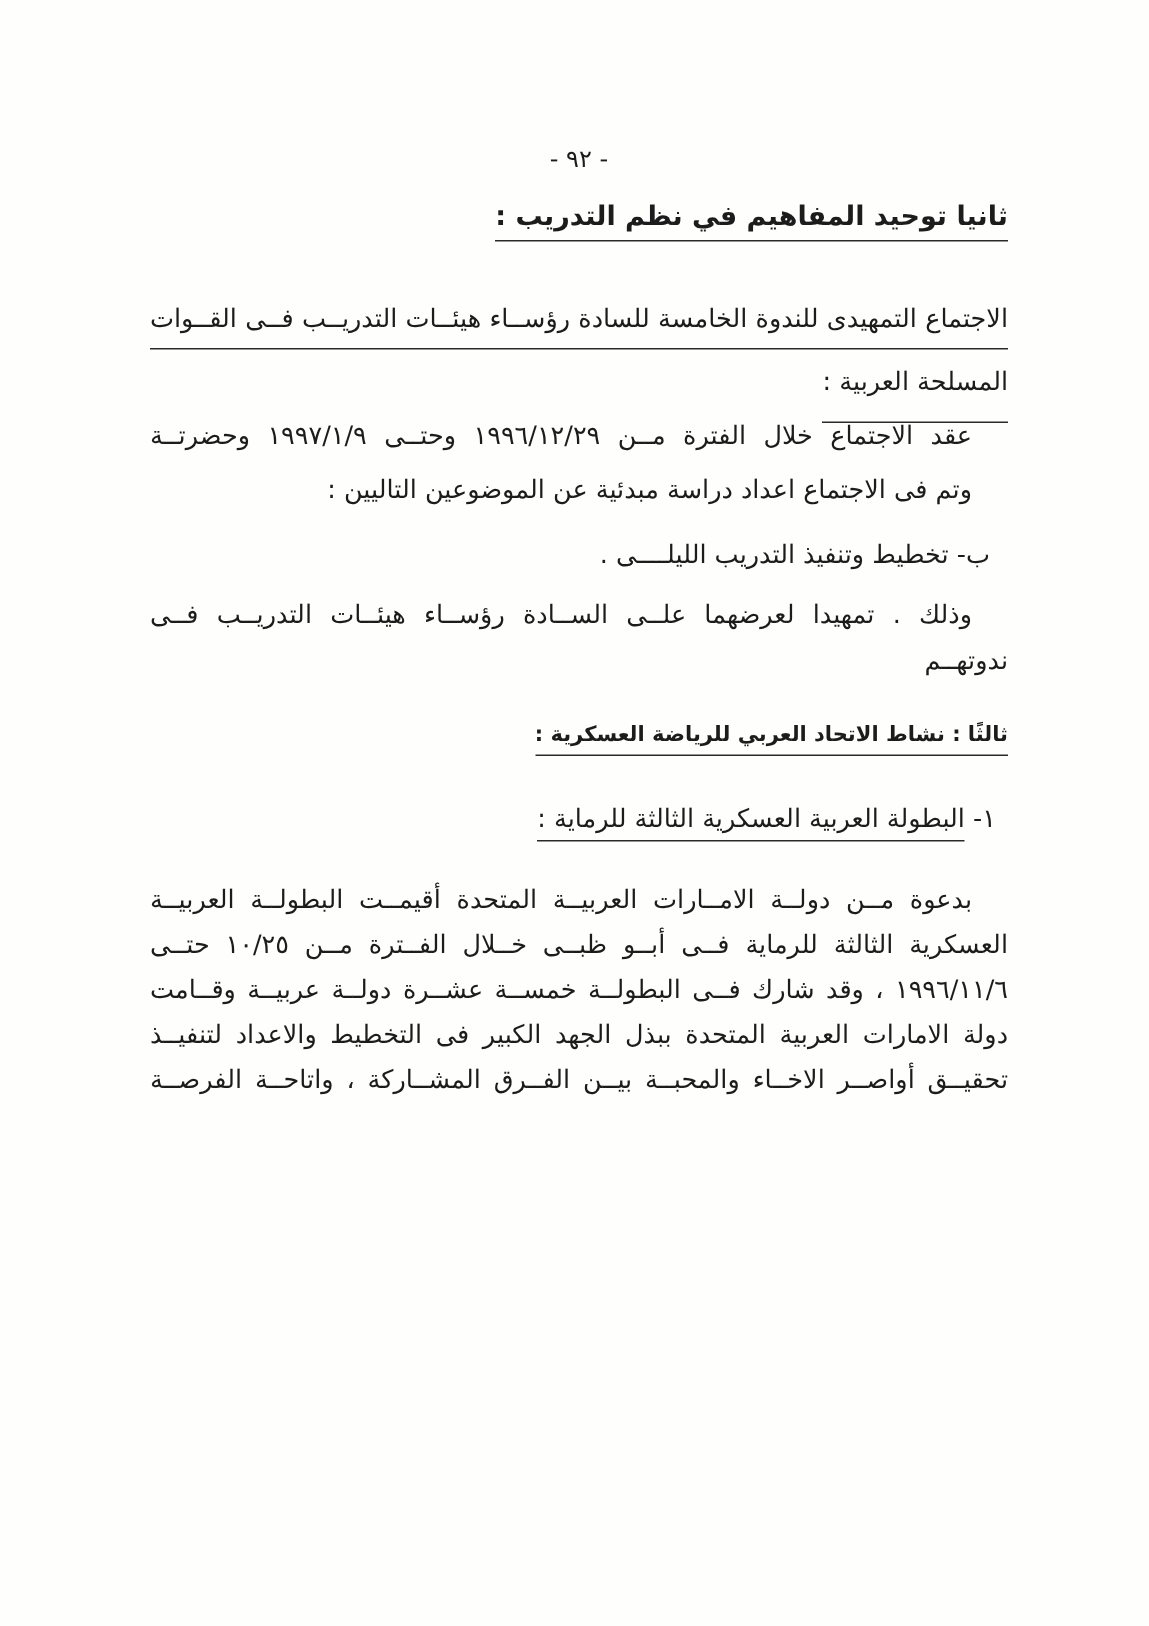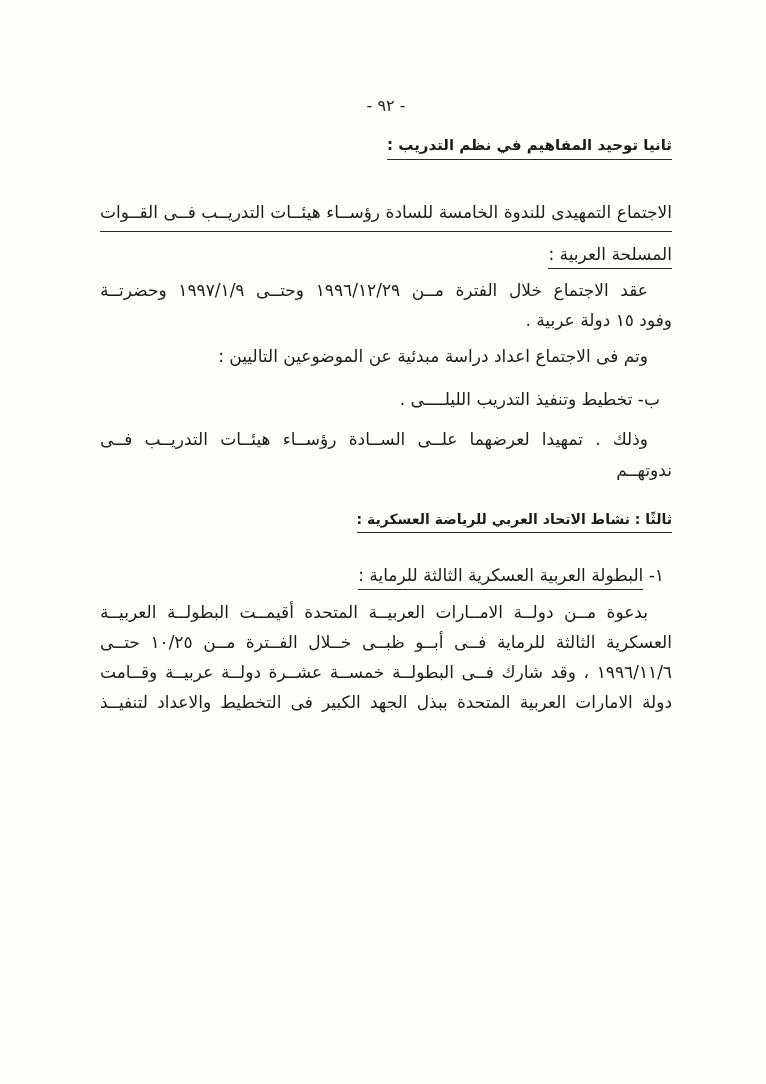"ثانيا توحيد المفاهيم في نظم" .h-main .ul { font-size: 15px -> 18px }
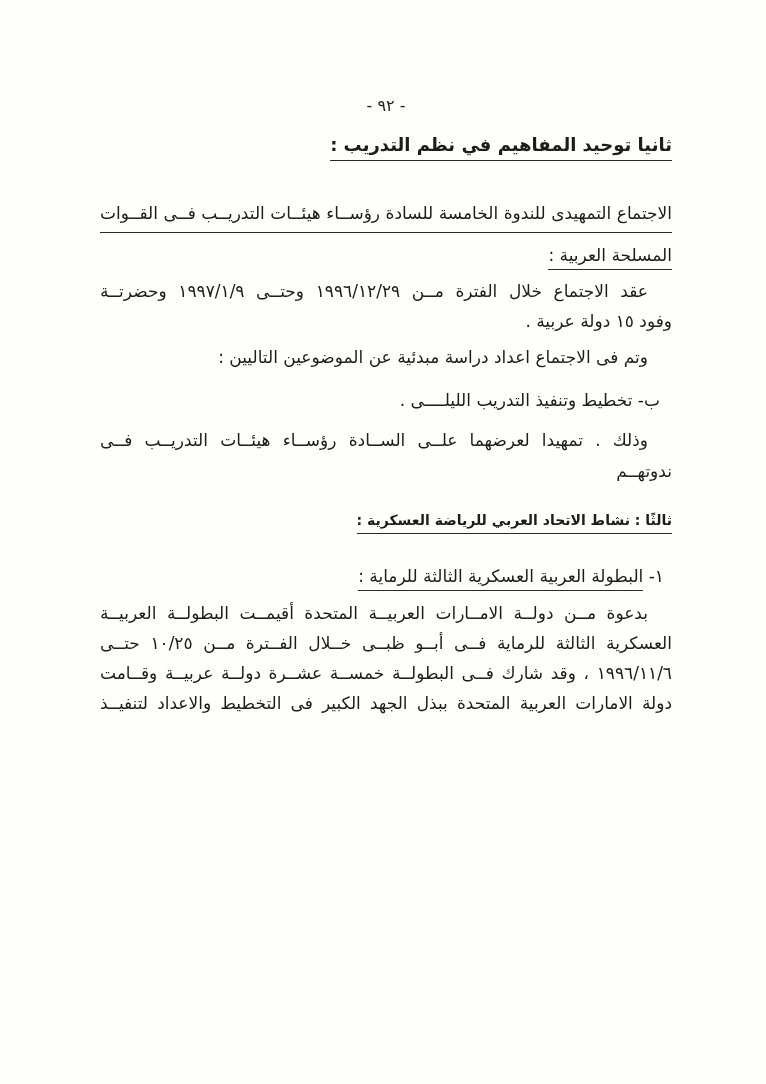"المسلحة العربية :" .subline .ul { padding-bottom: 4px -> 16px }
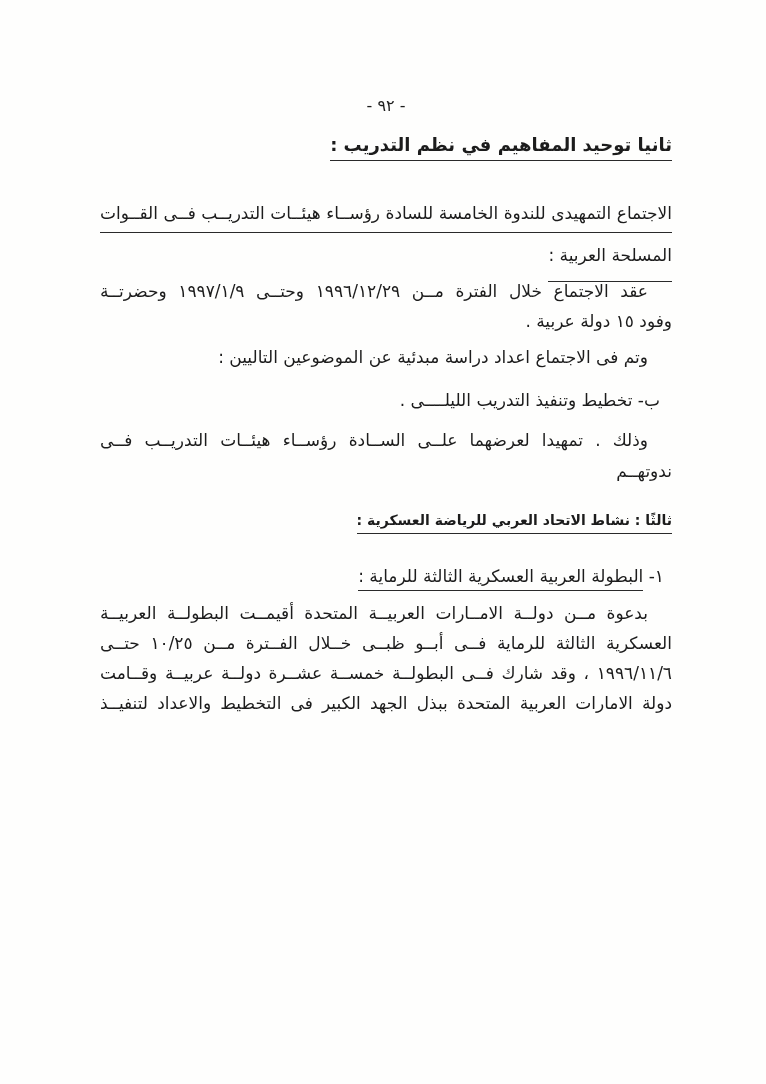"وفود ١٥ دولة عربية ." div.line { html: <div>وفود ١٥ دولة عربية .</div> -> none }
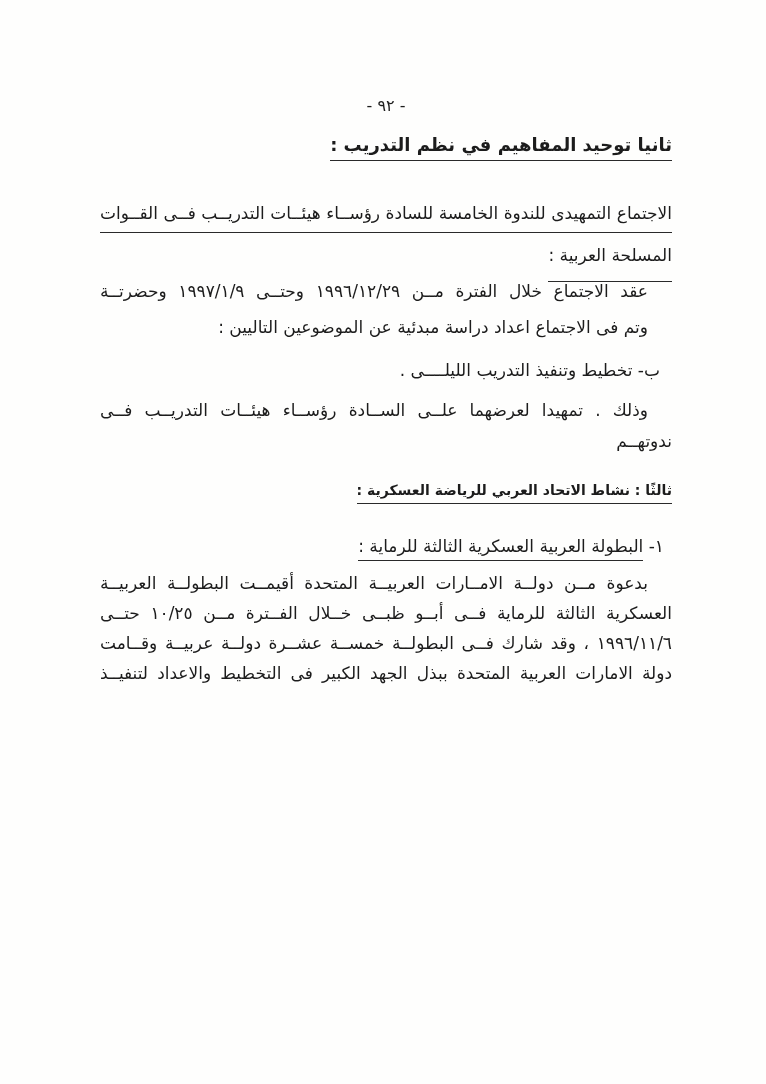"١- البطولة العربية العسكرية الثالثة" .item1 { margin-bottom: 8px -> 25px }
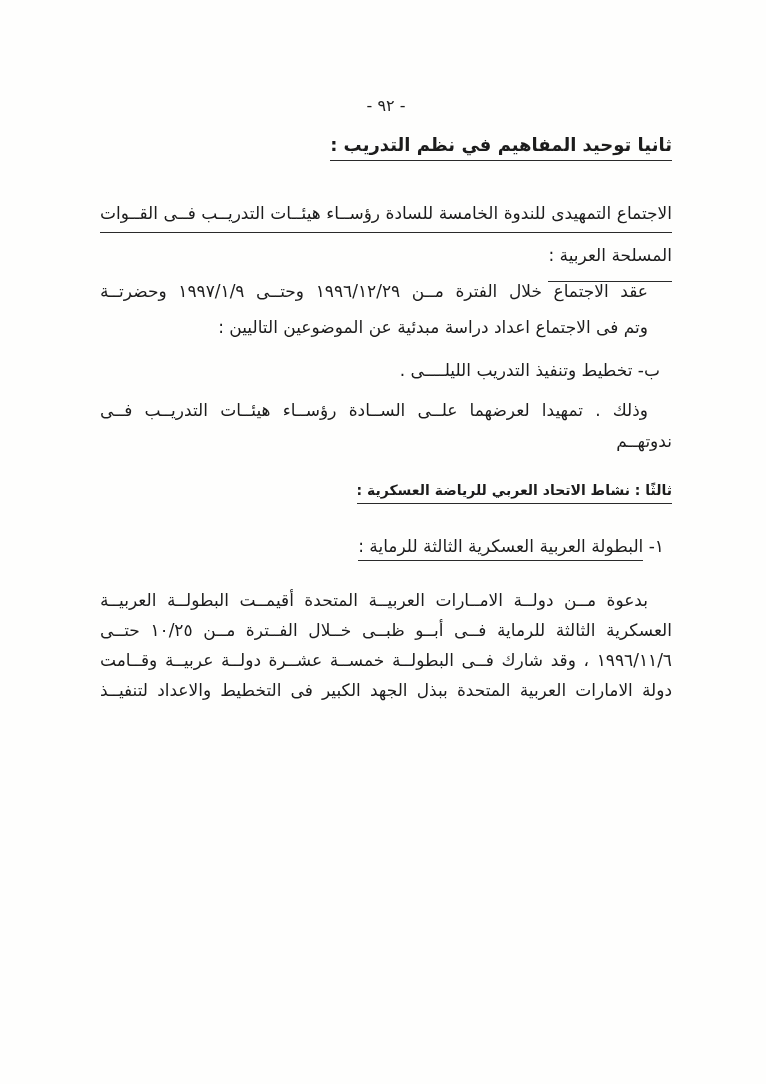"تحقيــق أواصــر الاخــاء والمحبــة بيــن" div.line { html: none -> <div>تحقيــق أواصــر الاخــاء والمحبــة بيــن الفــرق المشــاركة ، واتاحــة الفرصــة</div> }
